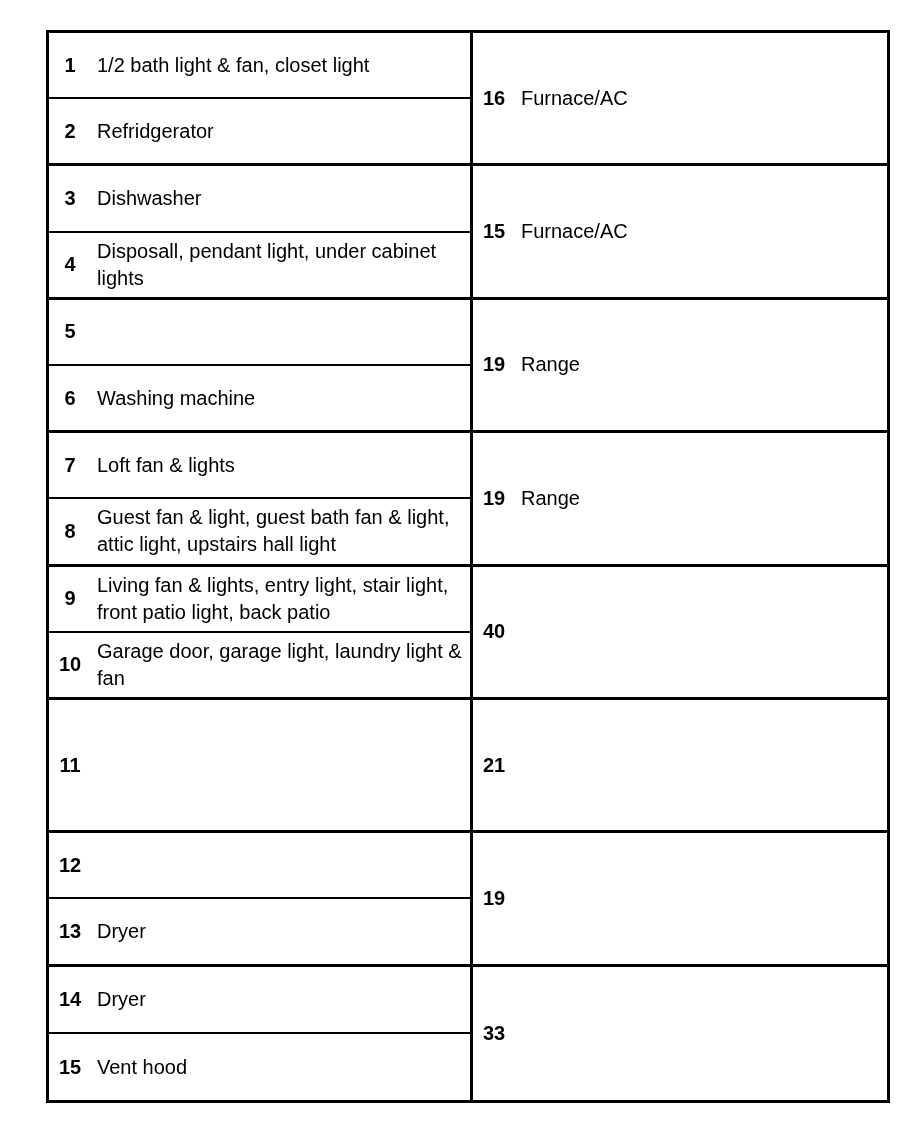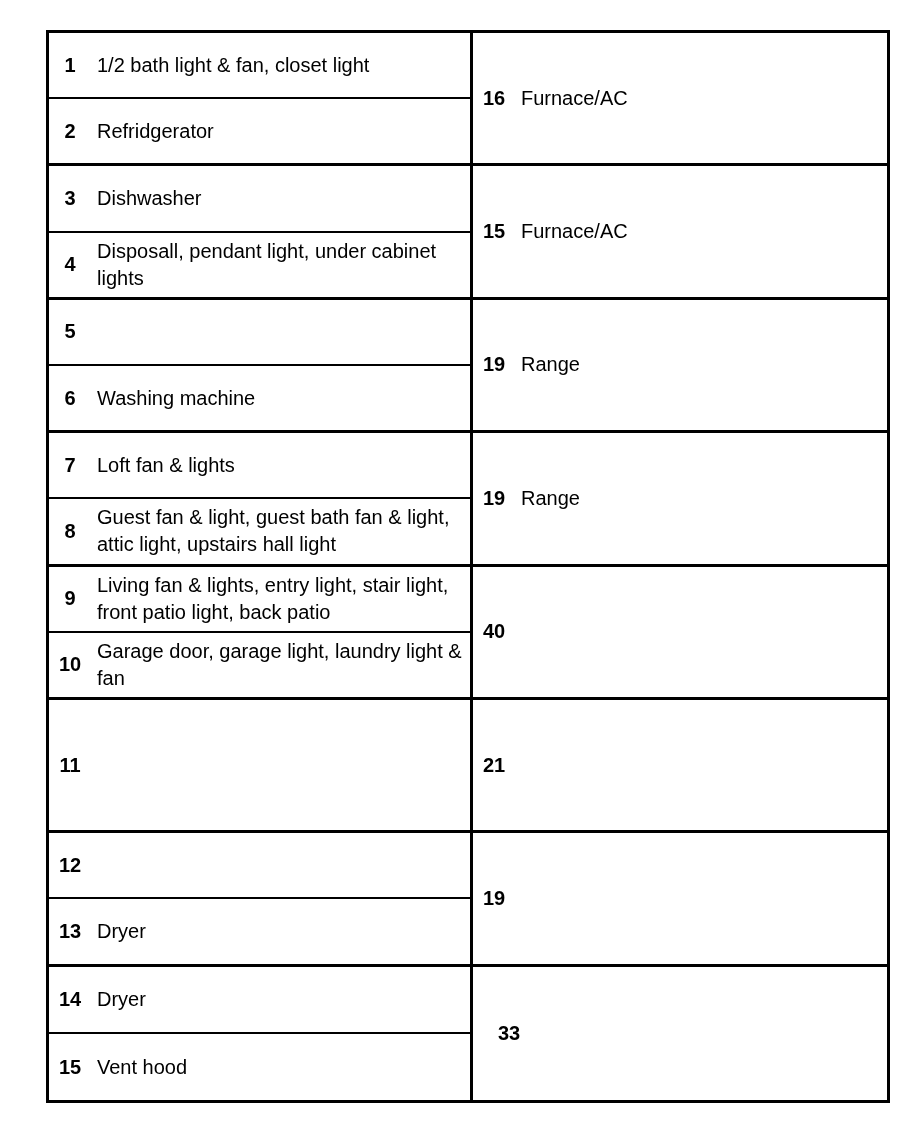"14" .group:last-child { gap: 15px -> none }
